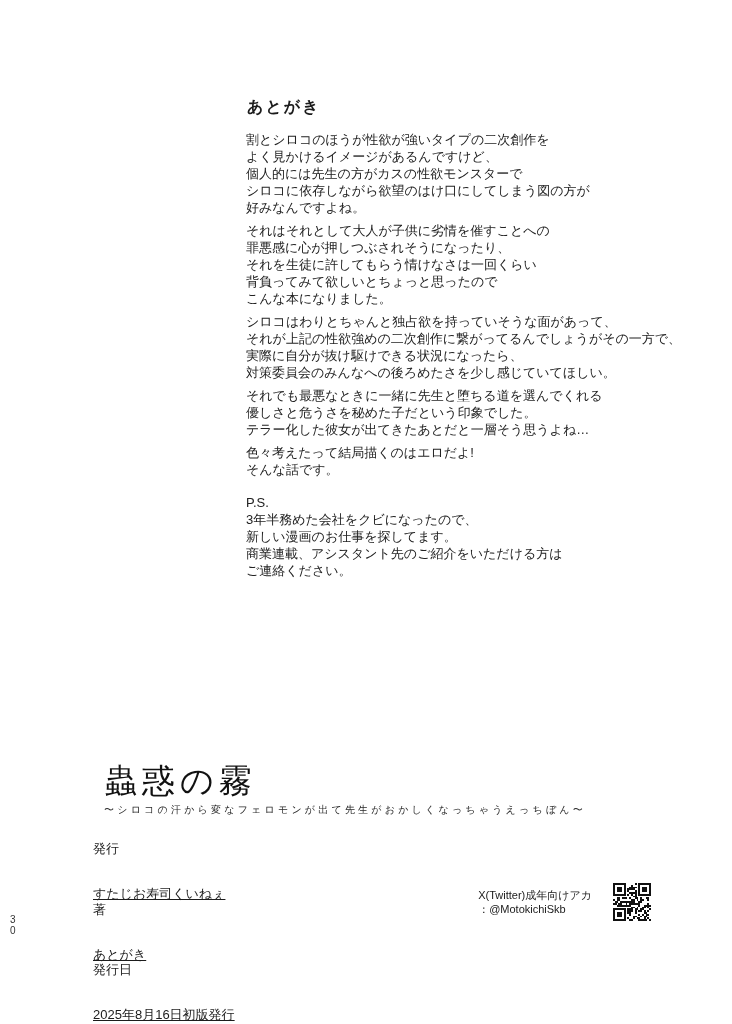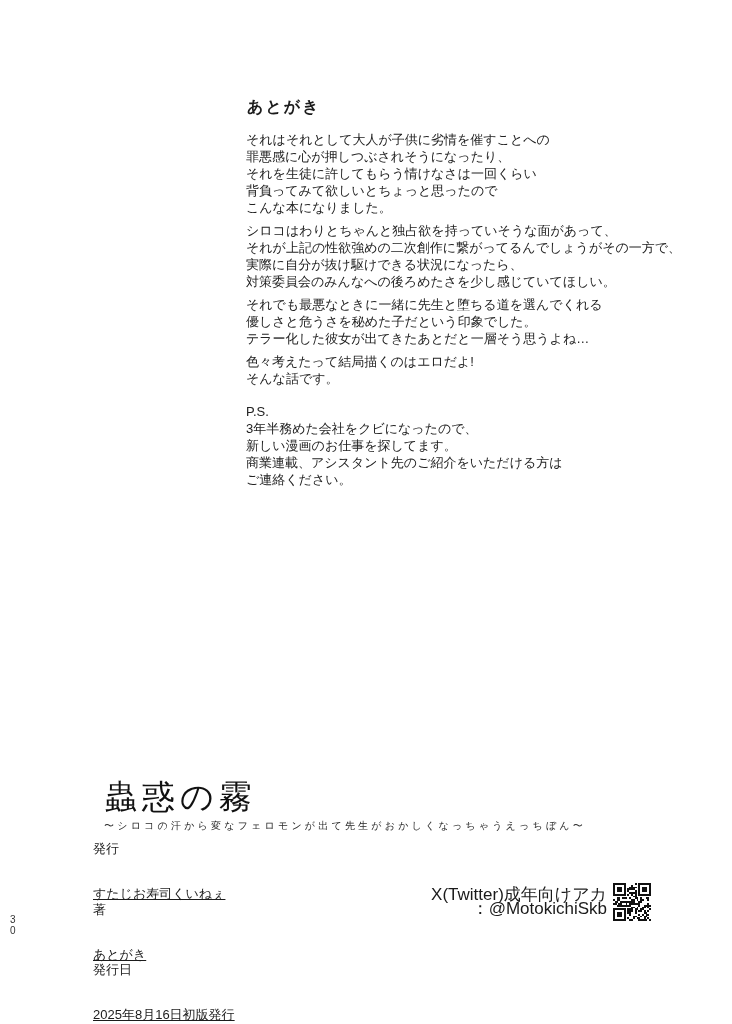"割とシロコのほうが性欲が強いタイプの二次創作を" p { html: none -> <p>割とシロコのほうが性欲が強いタイプの二次創作を<br>よく見かけるイメージがあるんですけど、<br>個人的には先生の方がカスの性欲モンスターで<br>シロコに依存しながら欲望のはけ口にしてしまう図の方が<br>好みなんですよね。</p> }
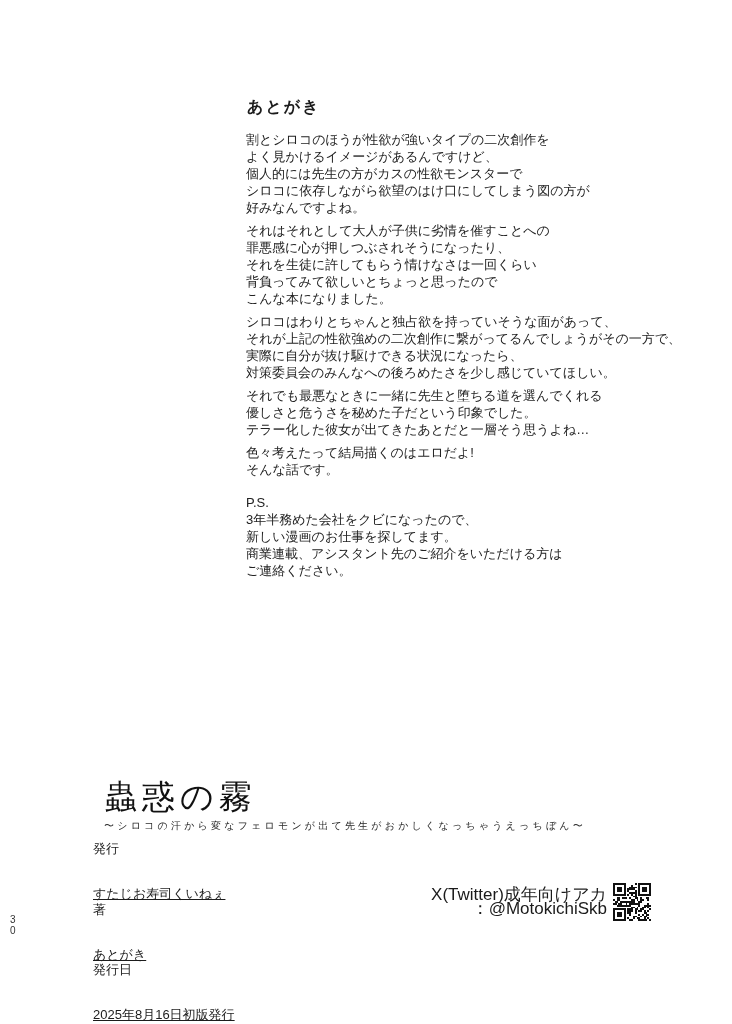"蟲惑の霧" .book-title-block { margin-top: 16px -> none }
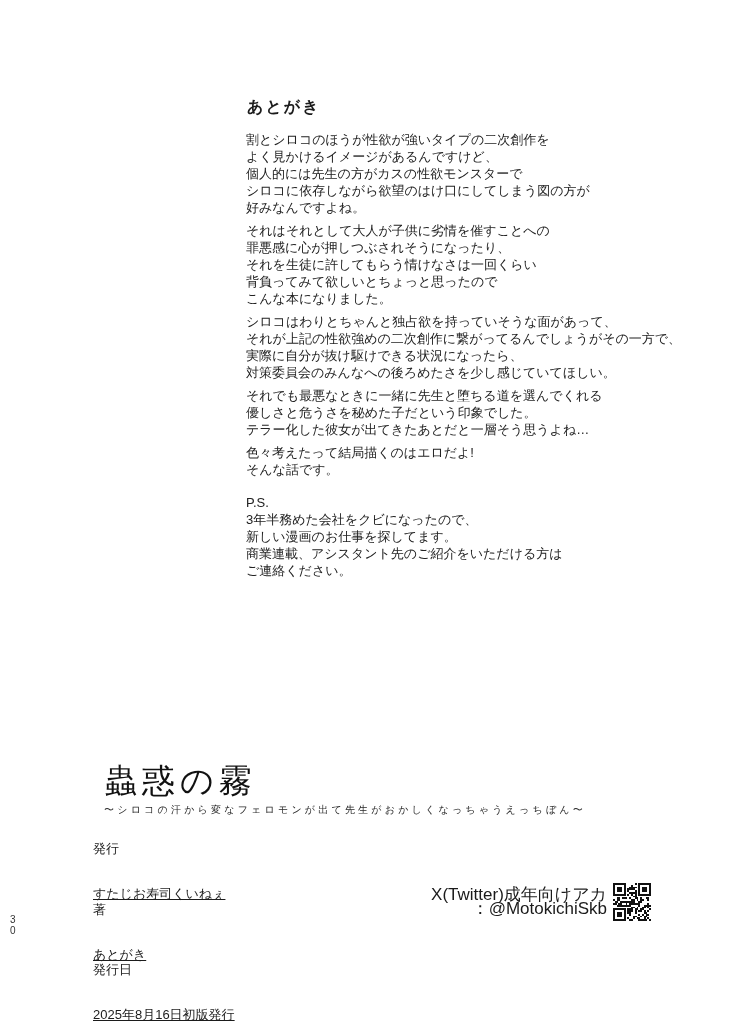"X(Twitter)成年向けアカ" .social { font-size: 17px -> 11px; right: 125px -> 140px; text-align: right -> left }
